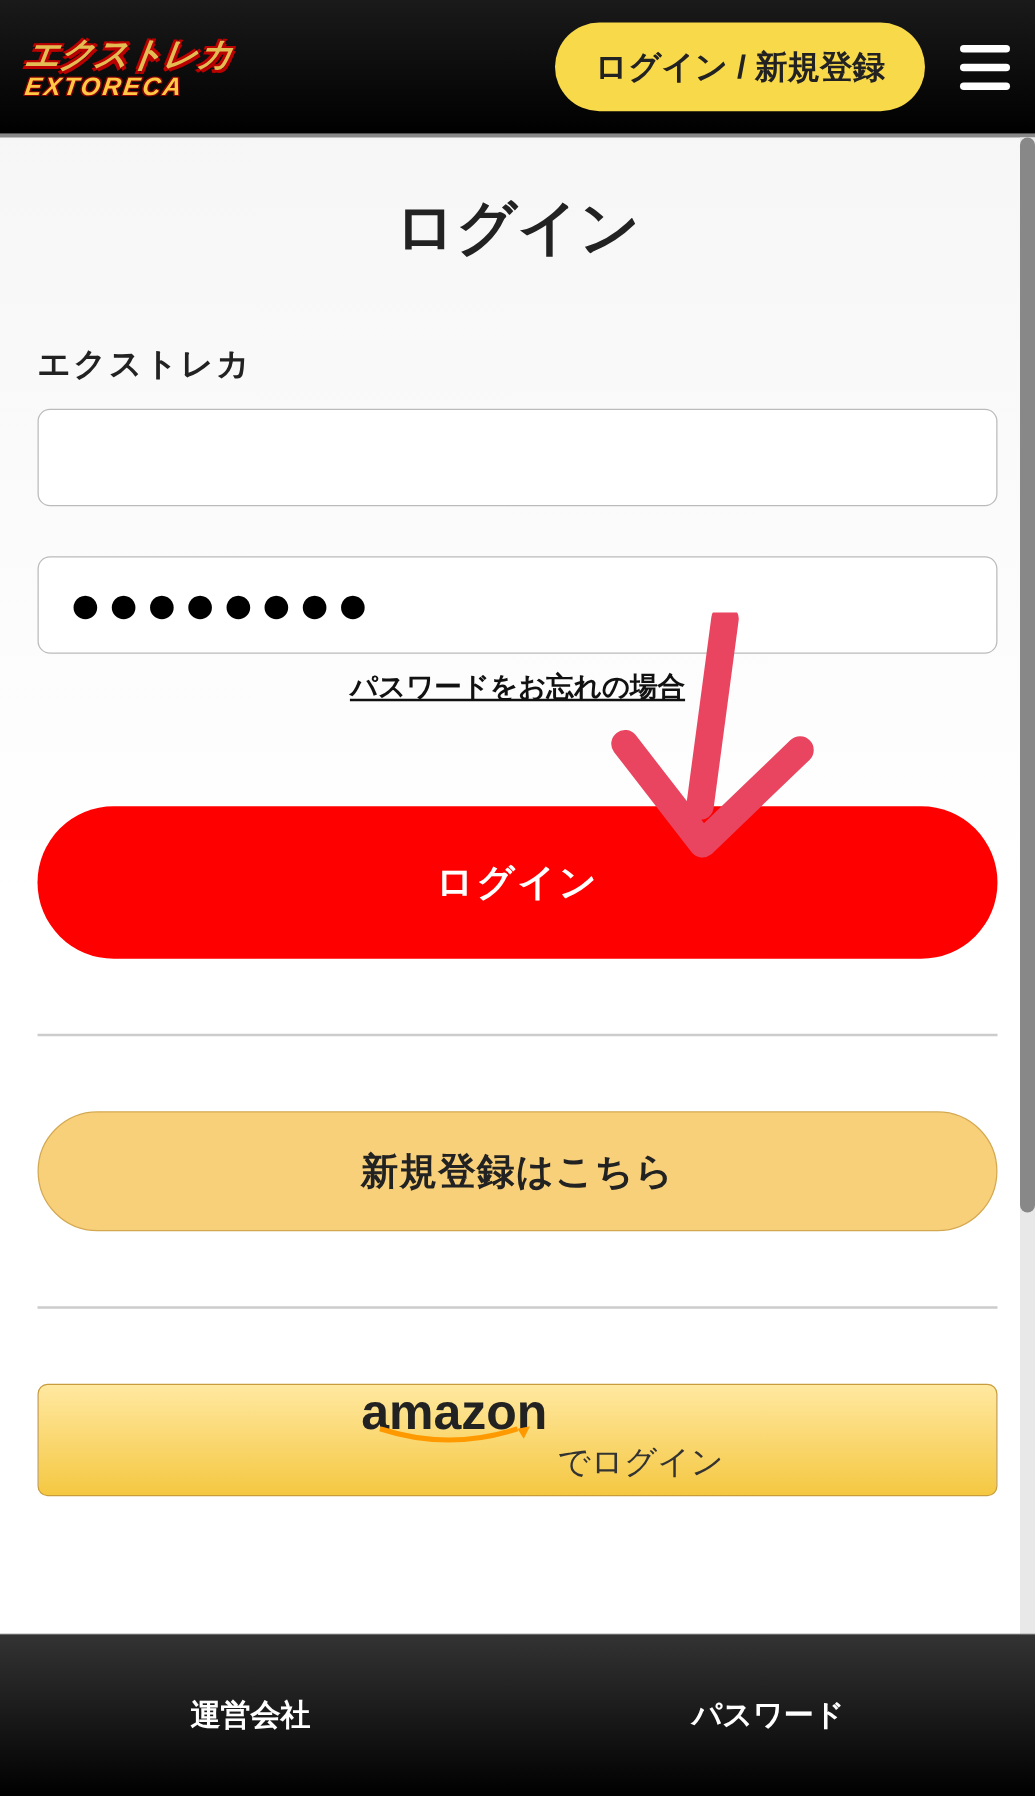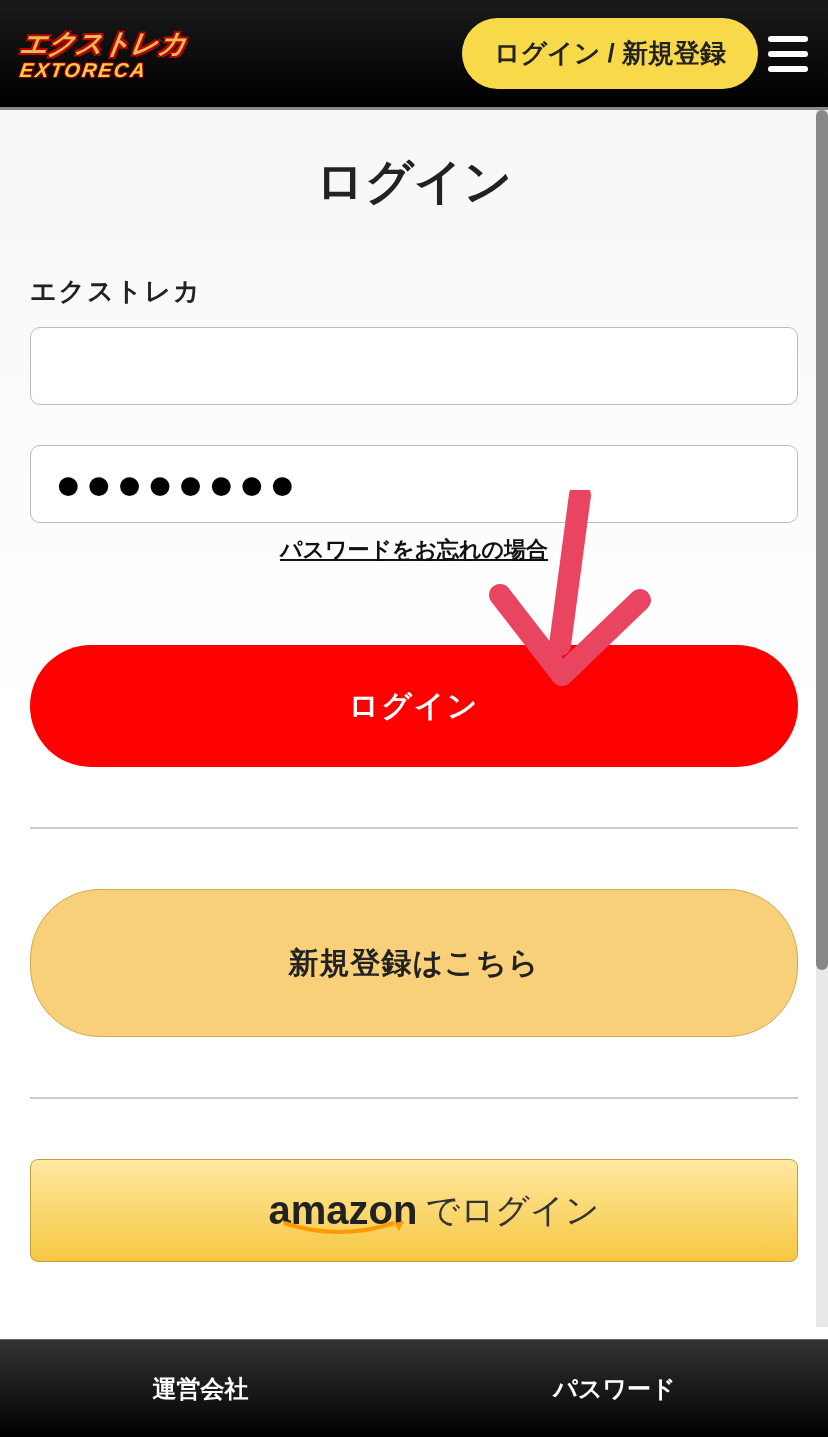"ログイン / 新規登録" .header-right { gap: 10px -> 28px }
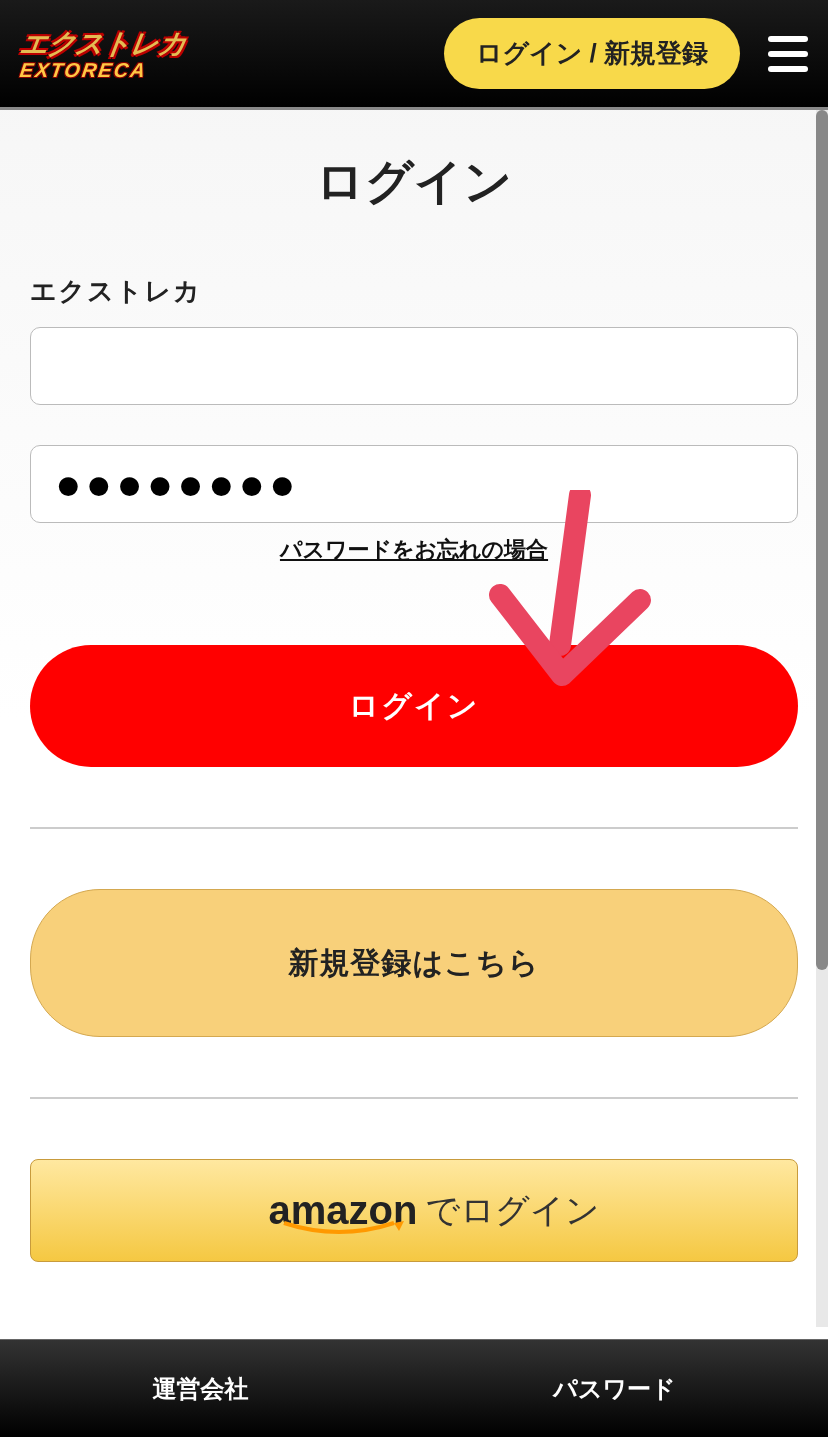"新規登録はこちら" .register-btn { height: 148px -> 96px }
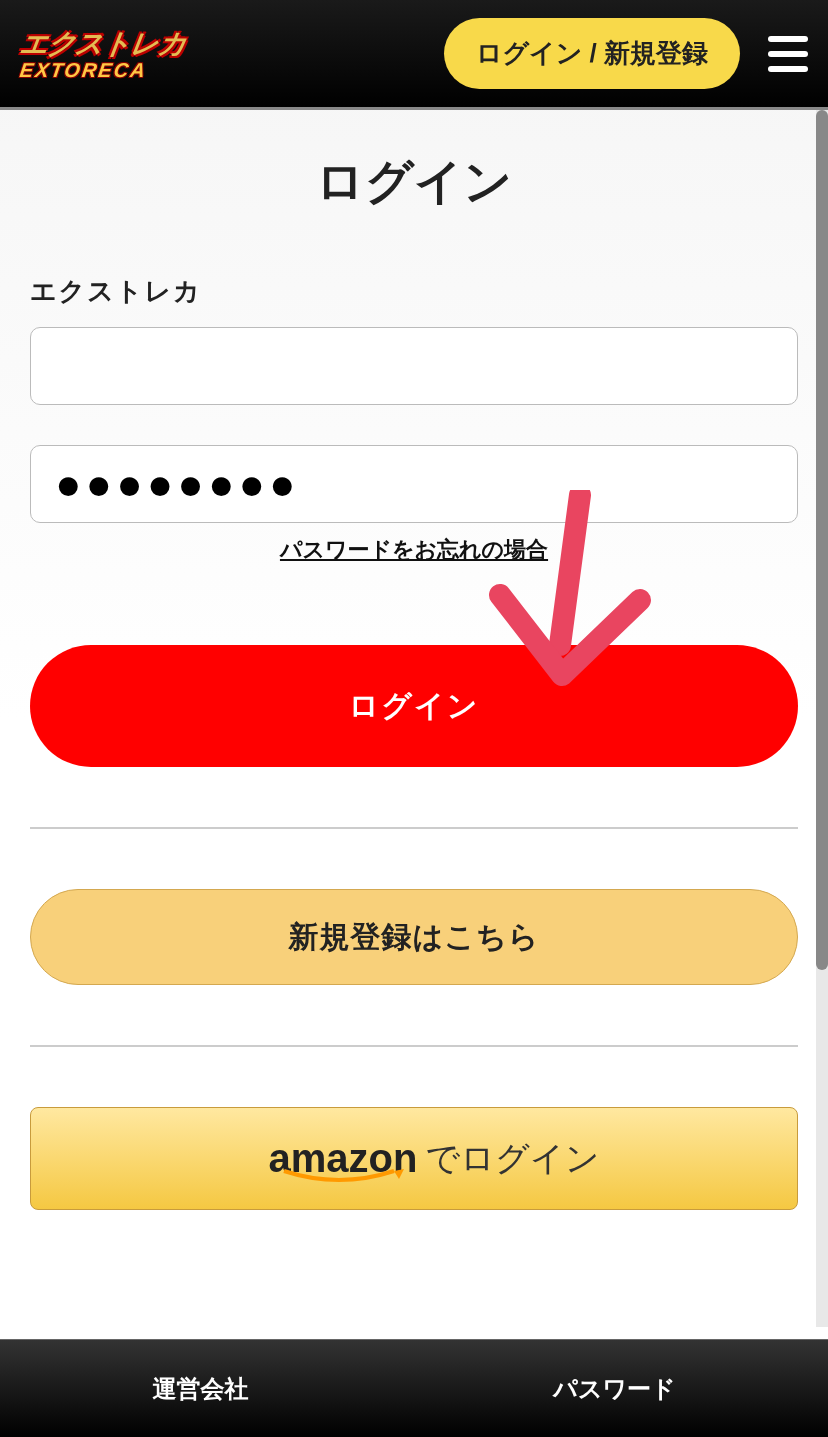"amazon" .amazon-btn { align-items: center -> flex-start; height: 103px -> 90px }
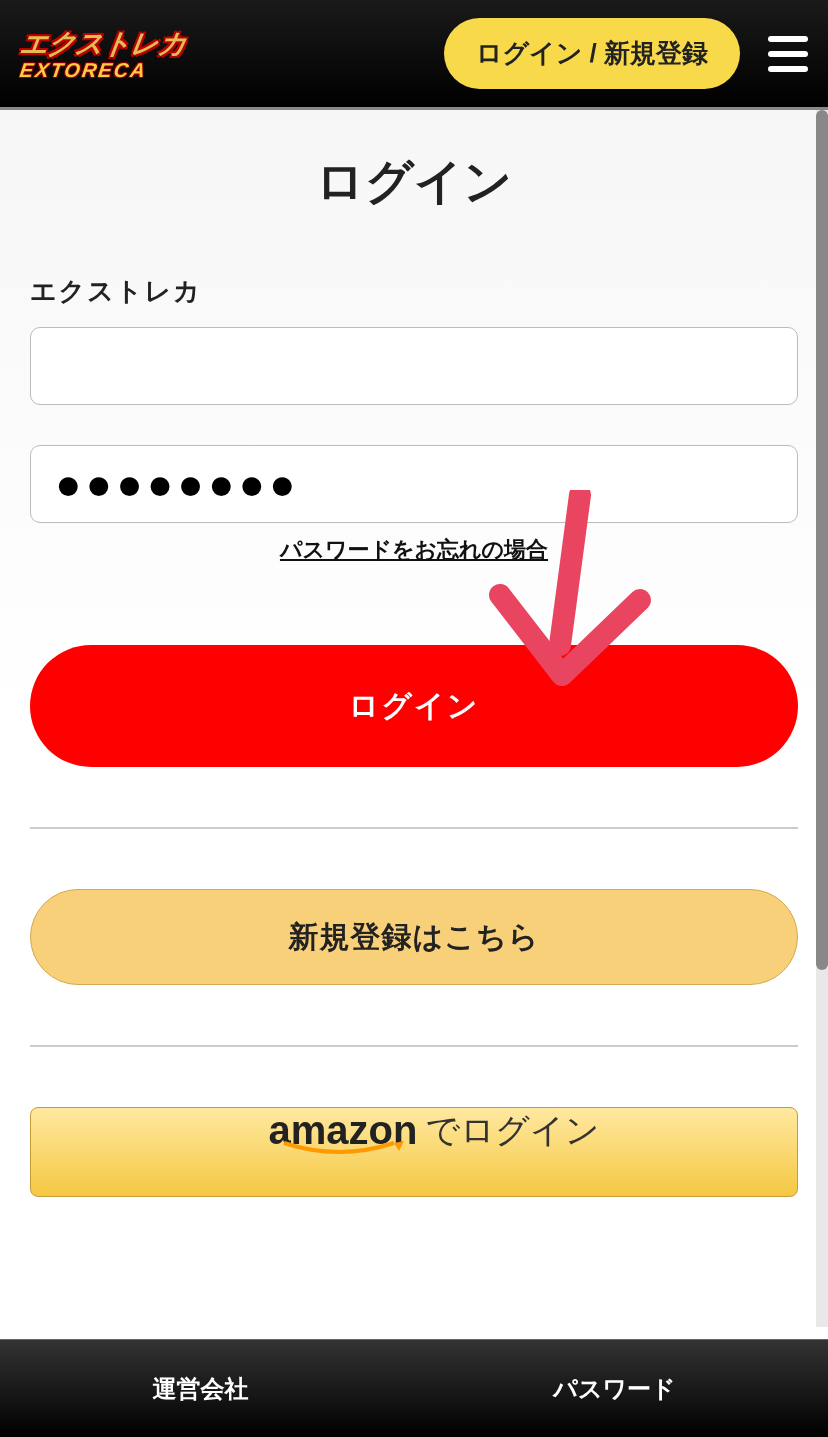"でログイン" .amazon-text { font-size: 34px -> 26px; margin-top: none -> 44px }
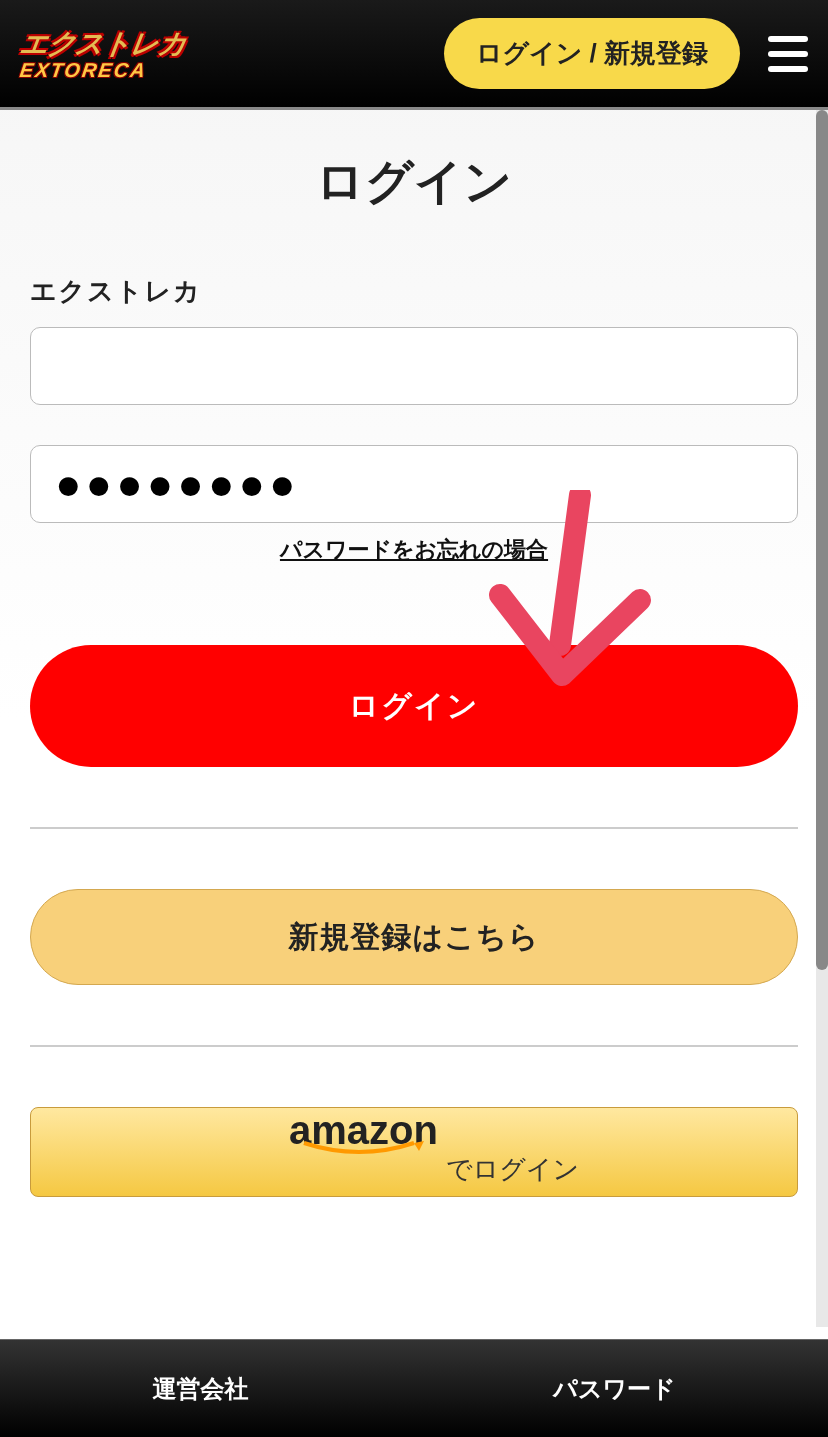"運営会社" .footer { height: 98px -> 130px }
